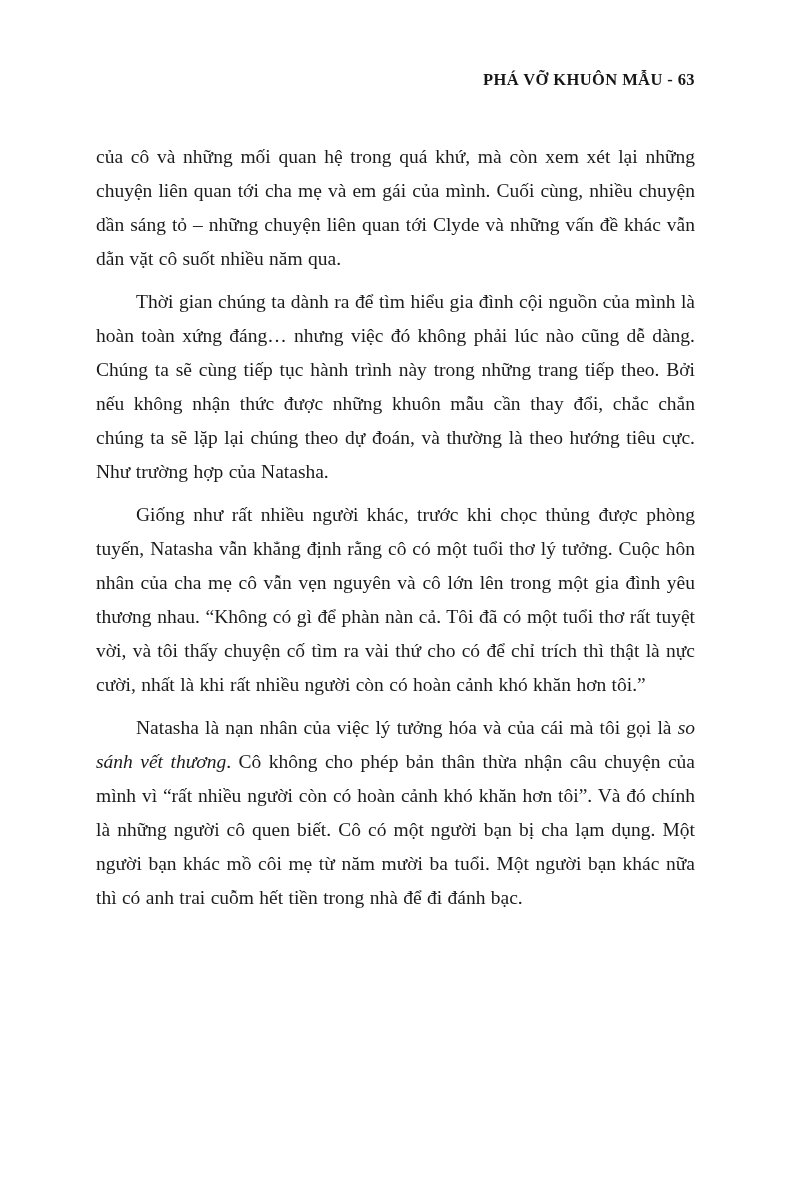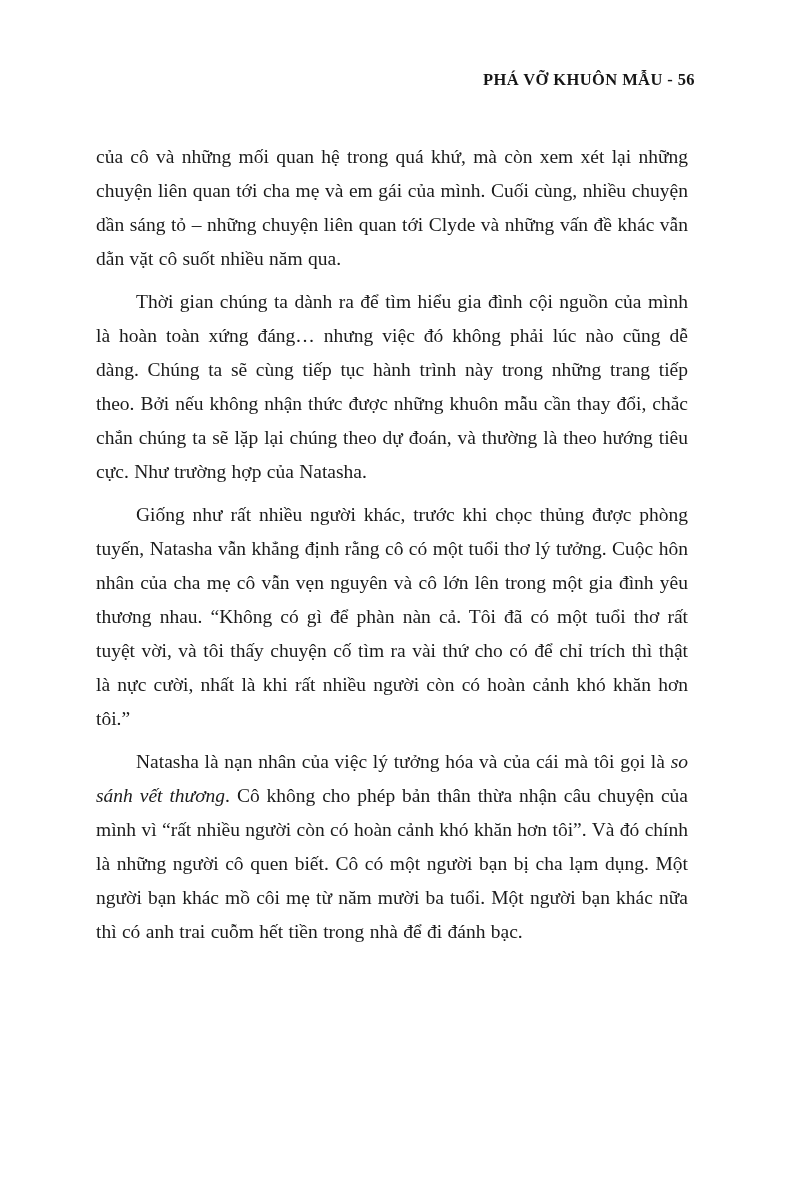"PHÁ VỠ KHUÔN MẪU -" span { text: 56 -> 63 }
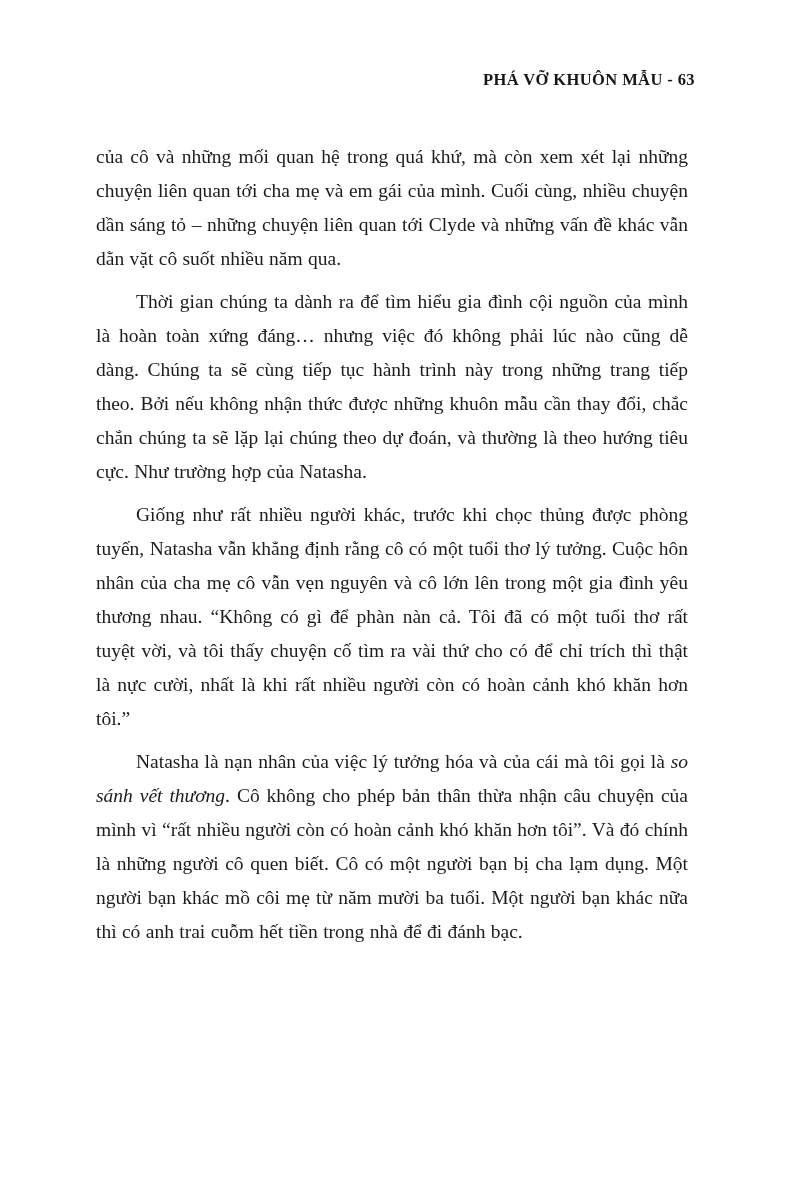"của cô và những mối" .para { margin: 0 7px 9px 0 -> 0 0 9px 0 }
